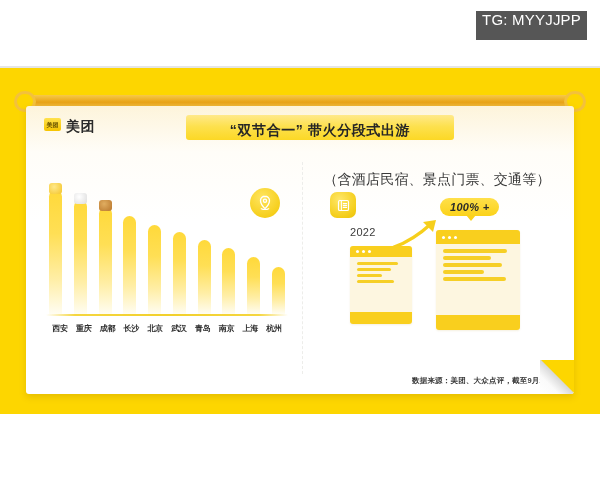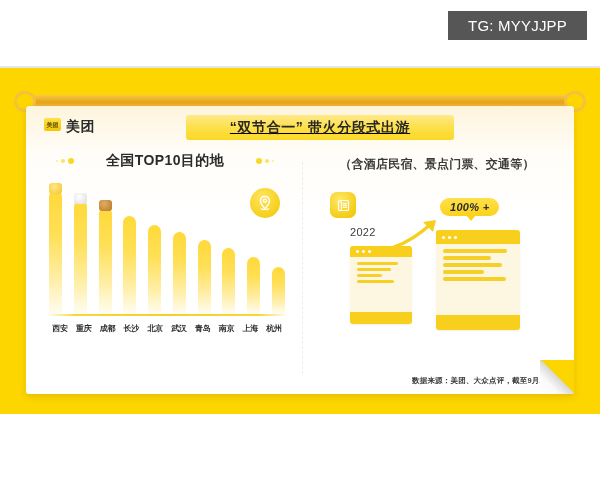"TG: MYYJJPP" .wm { align-items: center -> none; padding: 0 20px -> 0 6px }
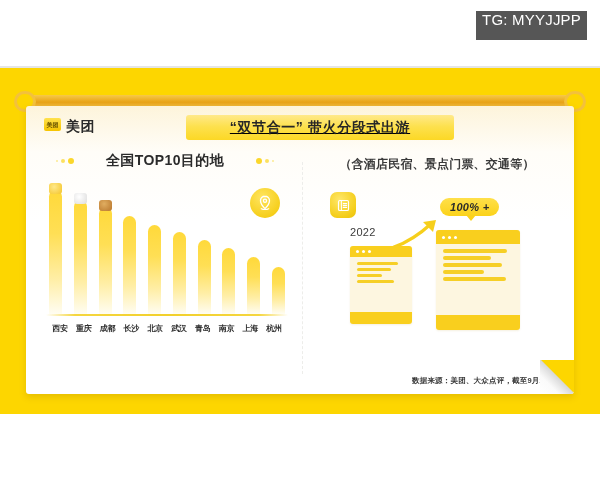"“双节合一” 带火分段式出游" .title-pill { align-items: center -> flex-end; text-decoration: underline -> none }
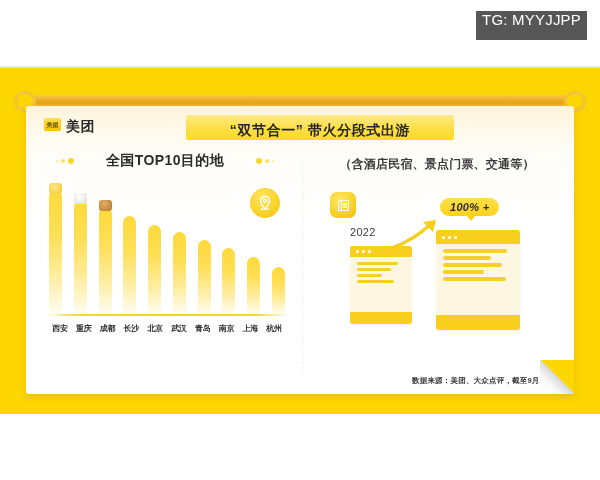"全国TOP10目的地" div.sect-head { html: <div> <span> <i></i> <i></i> <i></i> </span> <span>全国TOP10目的地</span> <span> <i></i> <i></i> <i></i> </span> </div> -> none }
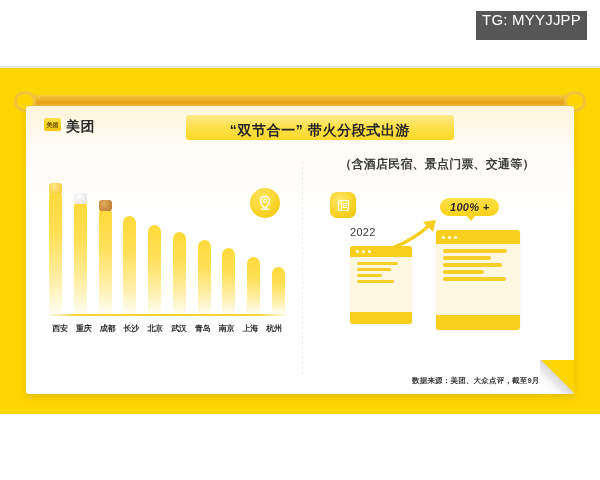"（含酒店民宿、景点门票、交通等）" .sect-sub { font-size: 12px -> 14px; font-weight: bold -> normal; margin-top: 4px -> 19px }
